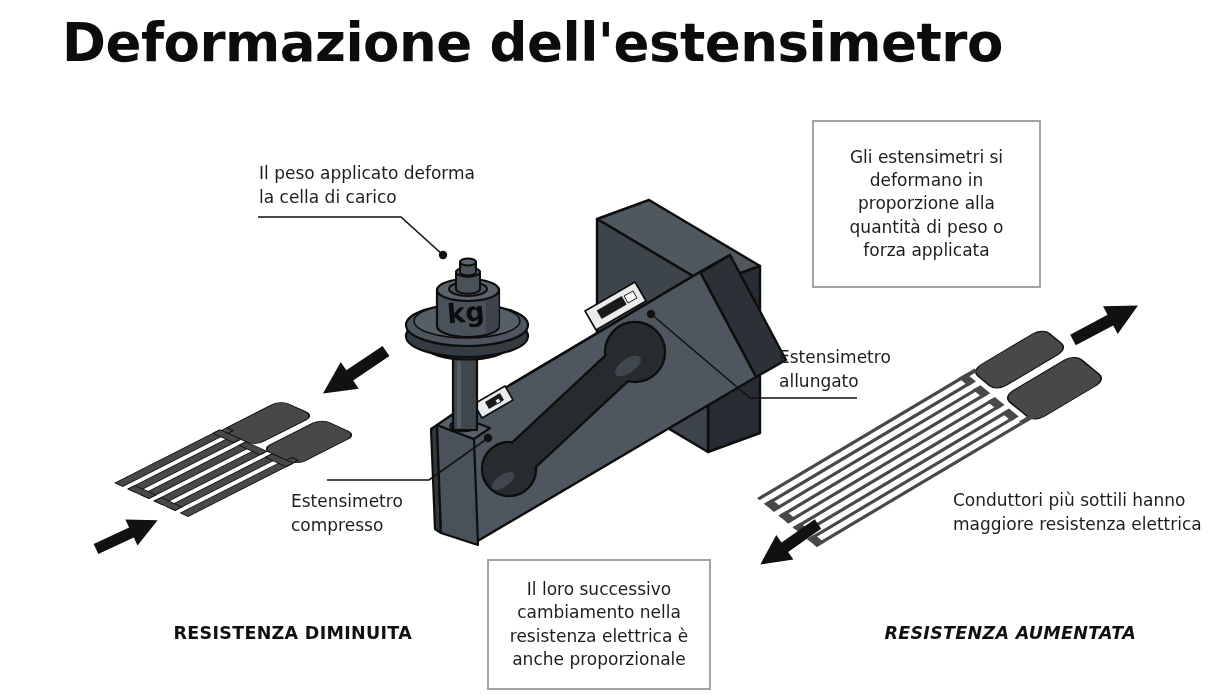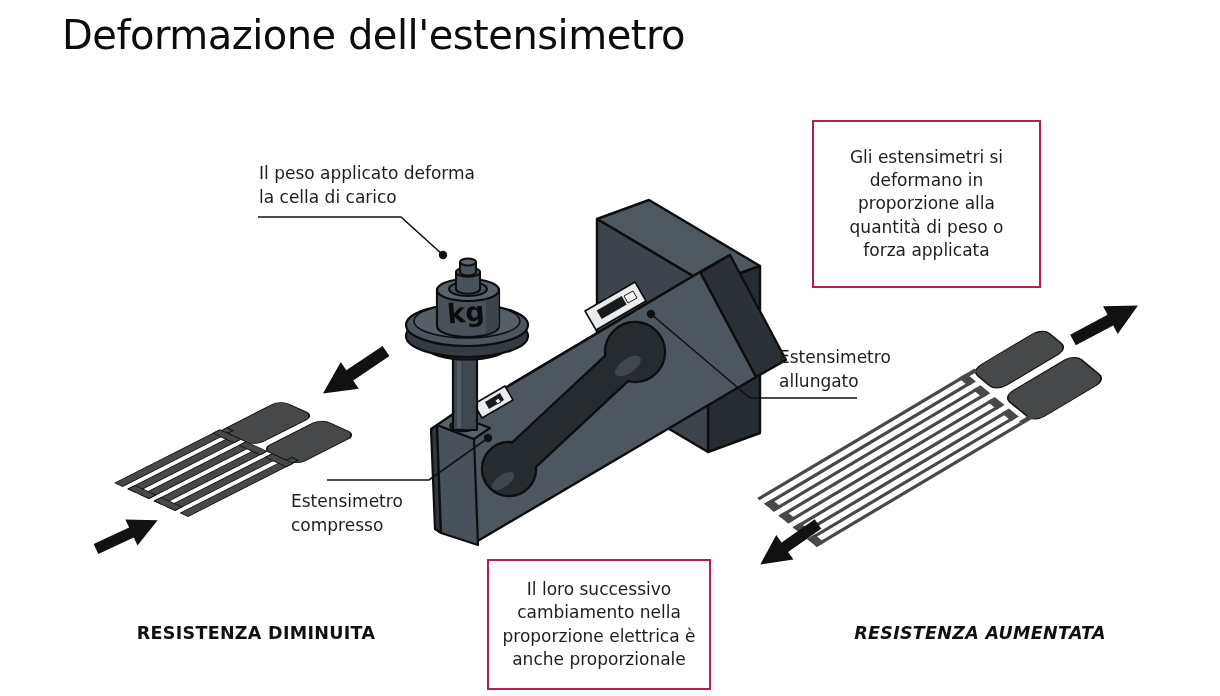"Deformazione dell'estensimetro" .title { font-size: 40px -> 53px; font-weight: 400 -> 700 }
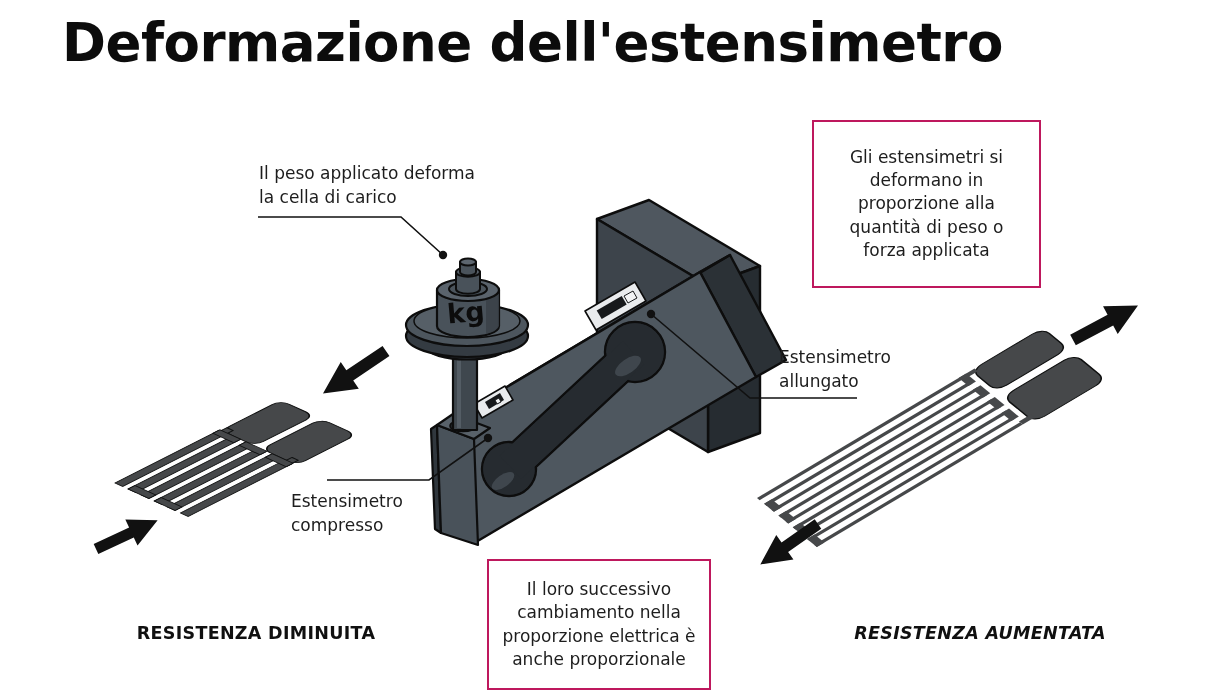"Gli estensimetri si deformano in" .callout { border: 2px solid #be185d -> 2px solid #a3a3a3 }
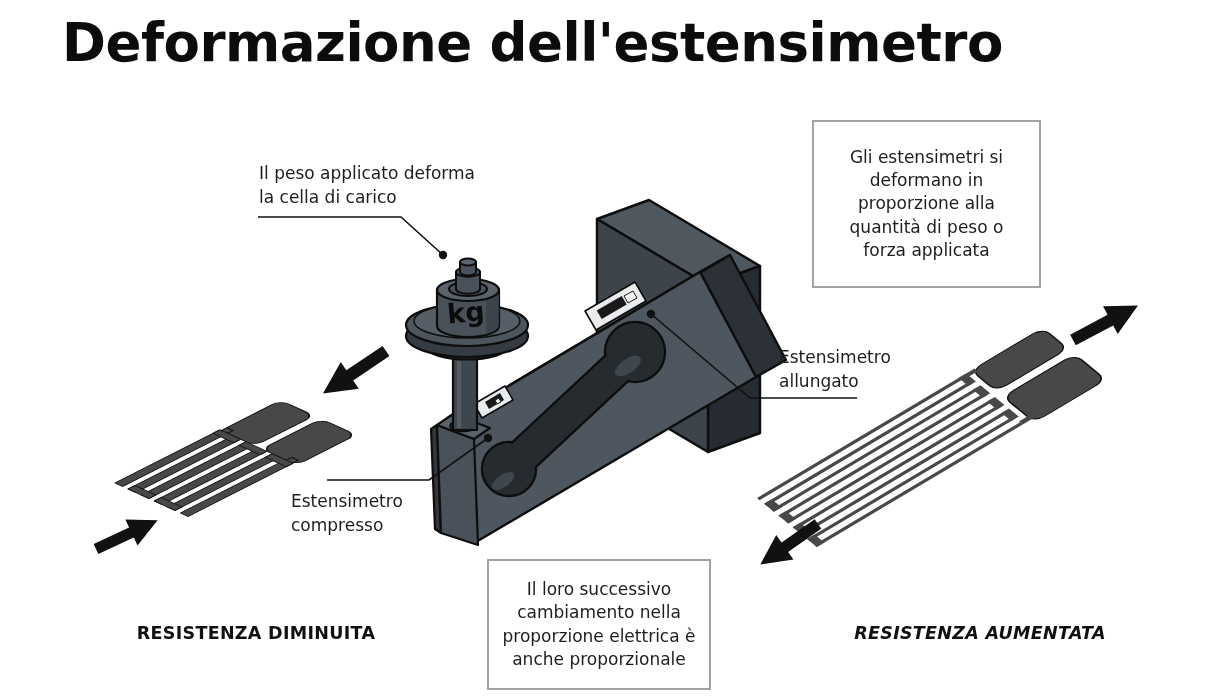"Conduttori più sottili hanno" div.lbl { html: none -> <div>Conduttori più sottili hanno maggiore resistenza elettrica</div> }
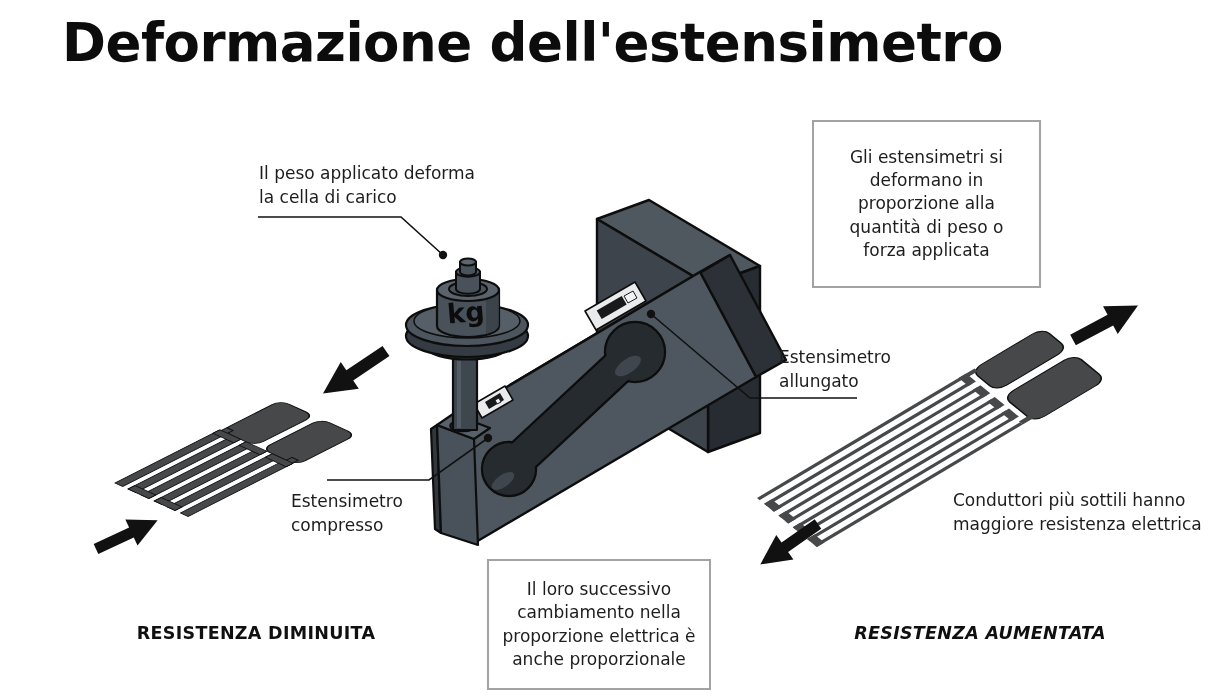"Il loro successivo cambiamento nella" div.callout { text: proporzione -> resistenza }
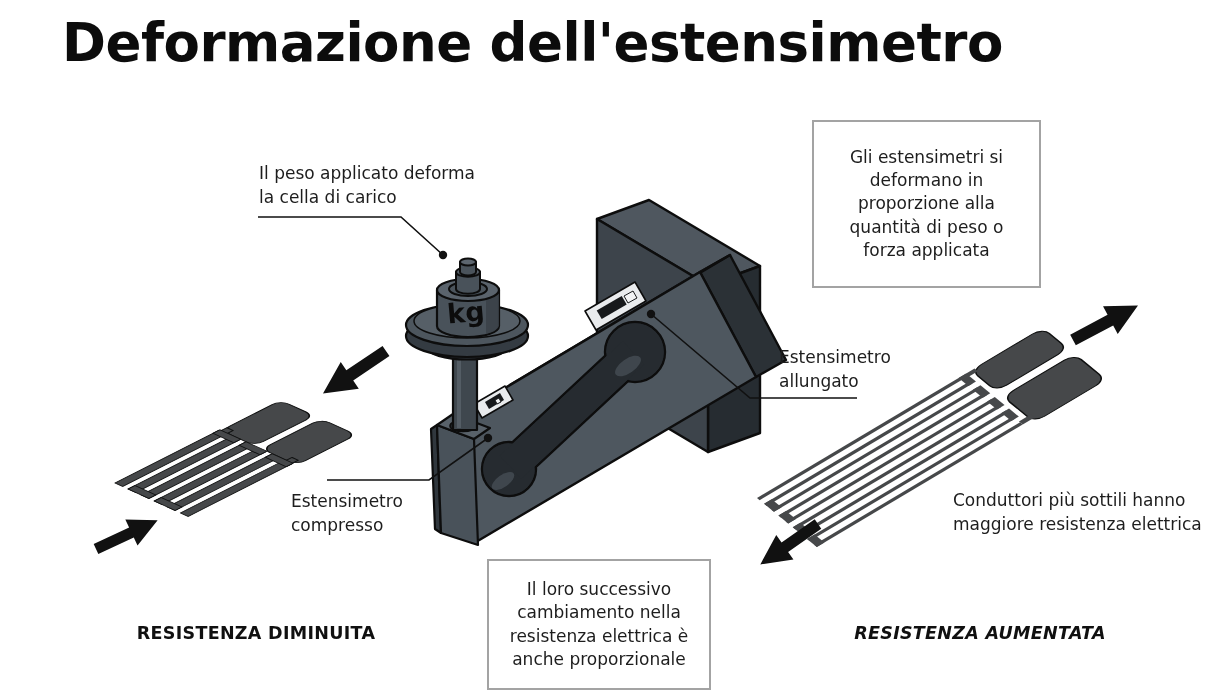"RESISTENZA DIMINUITA" .result { text-align: center -> right }
